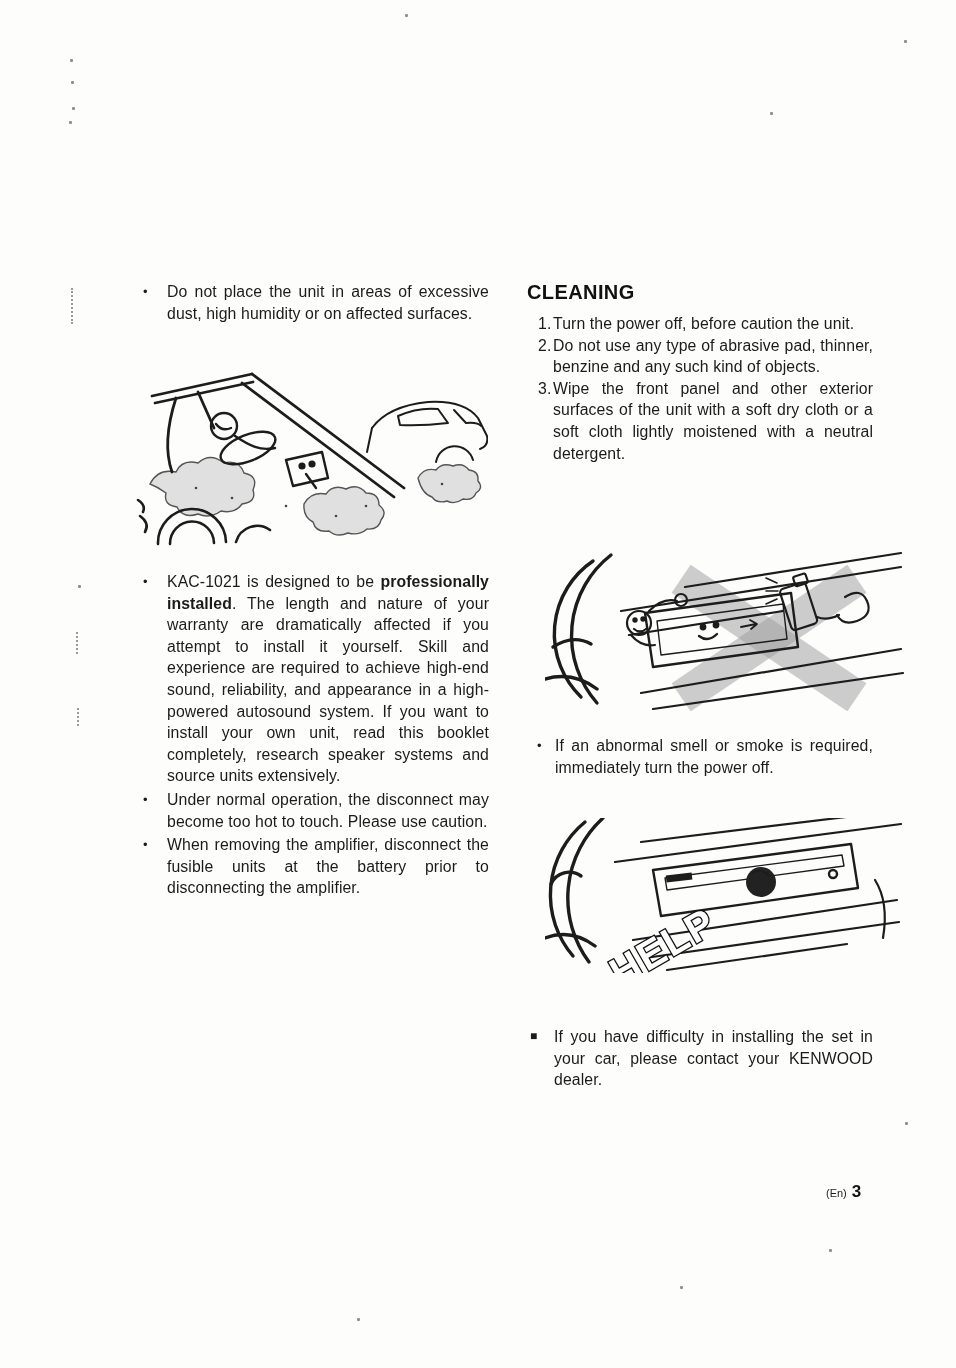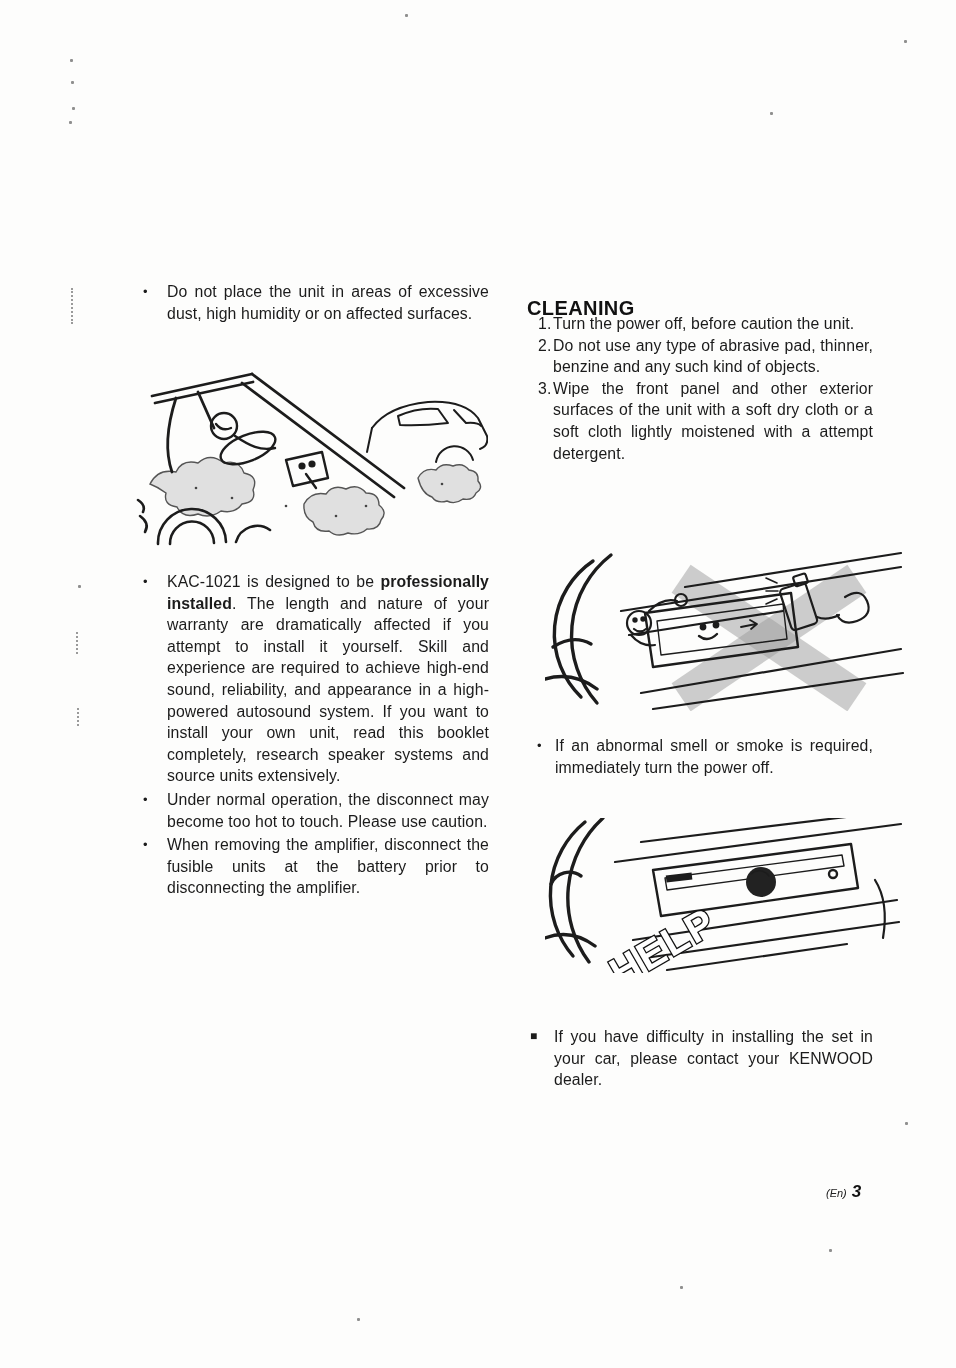"CLEANING" div.abs { top: 297px -> 281px }
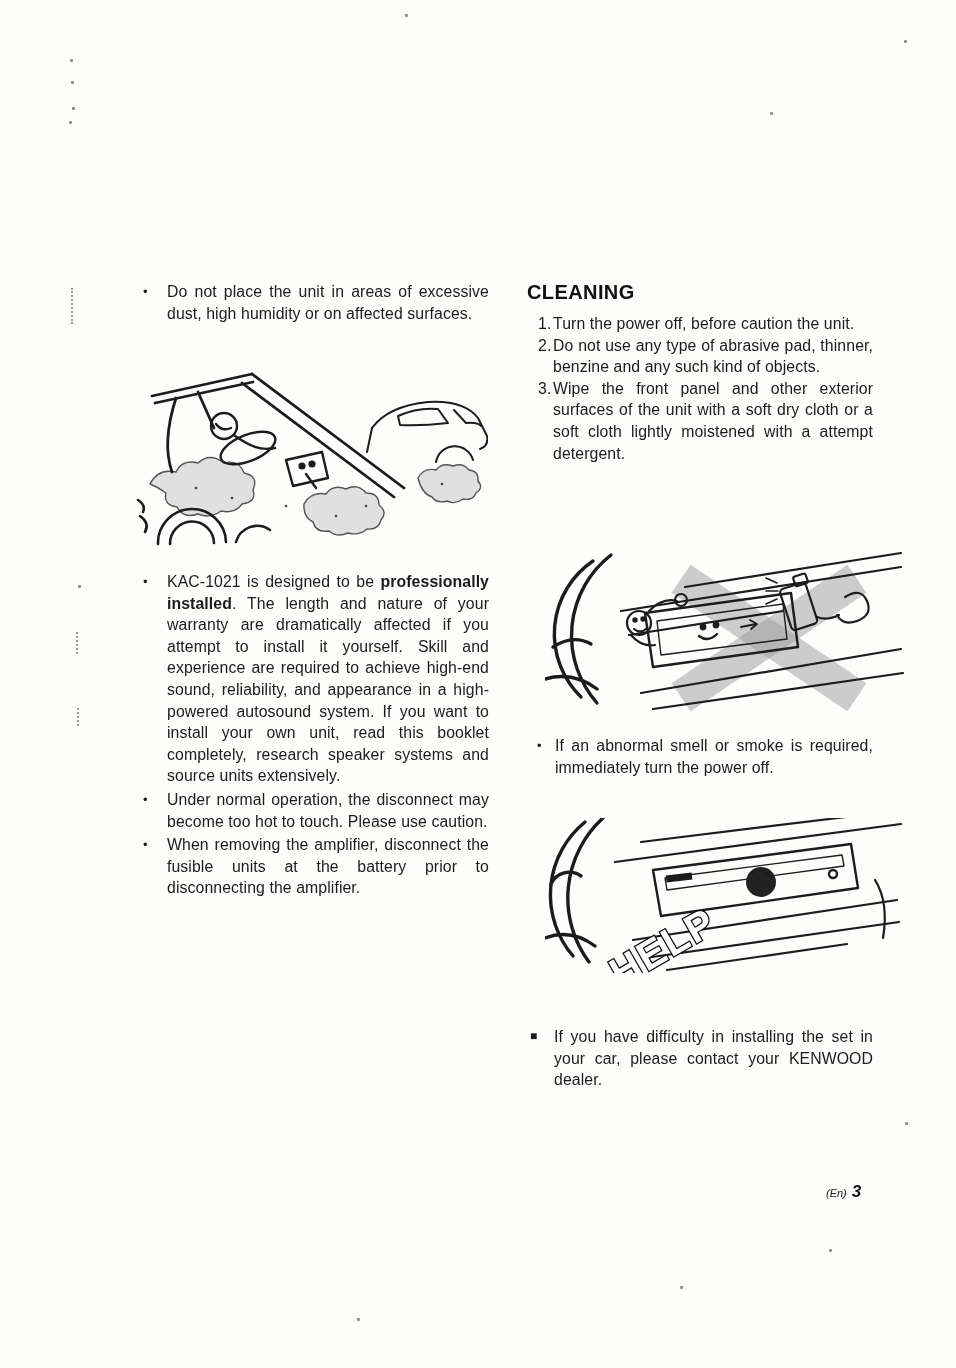"Wipe the front panel and" div.bullet-text { text: attempt -> neutral }
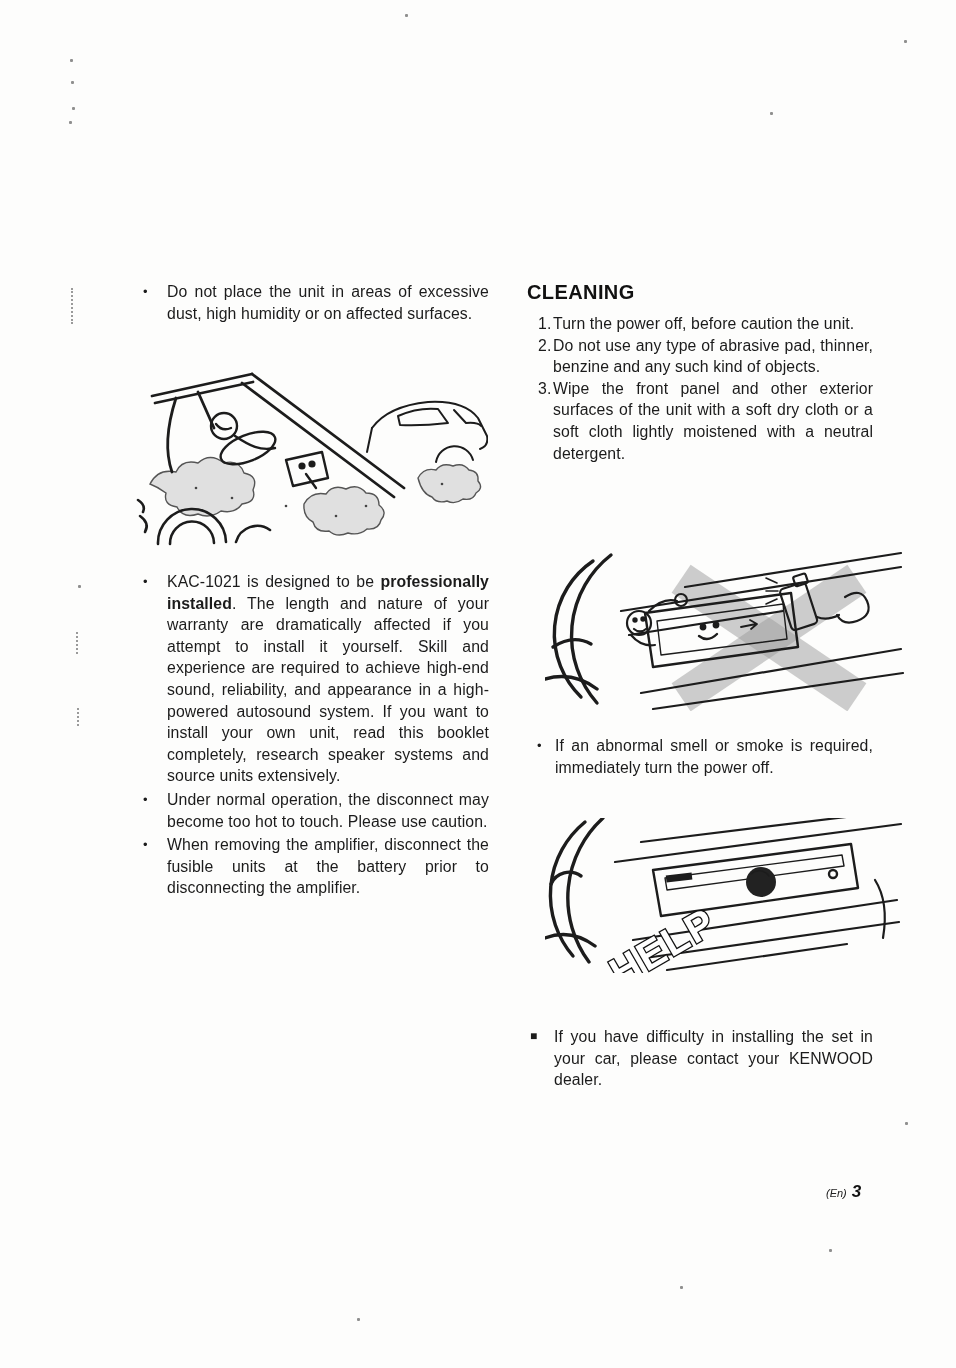"(En) 3" .footer { font-style: italic -> none }
